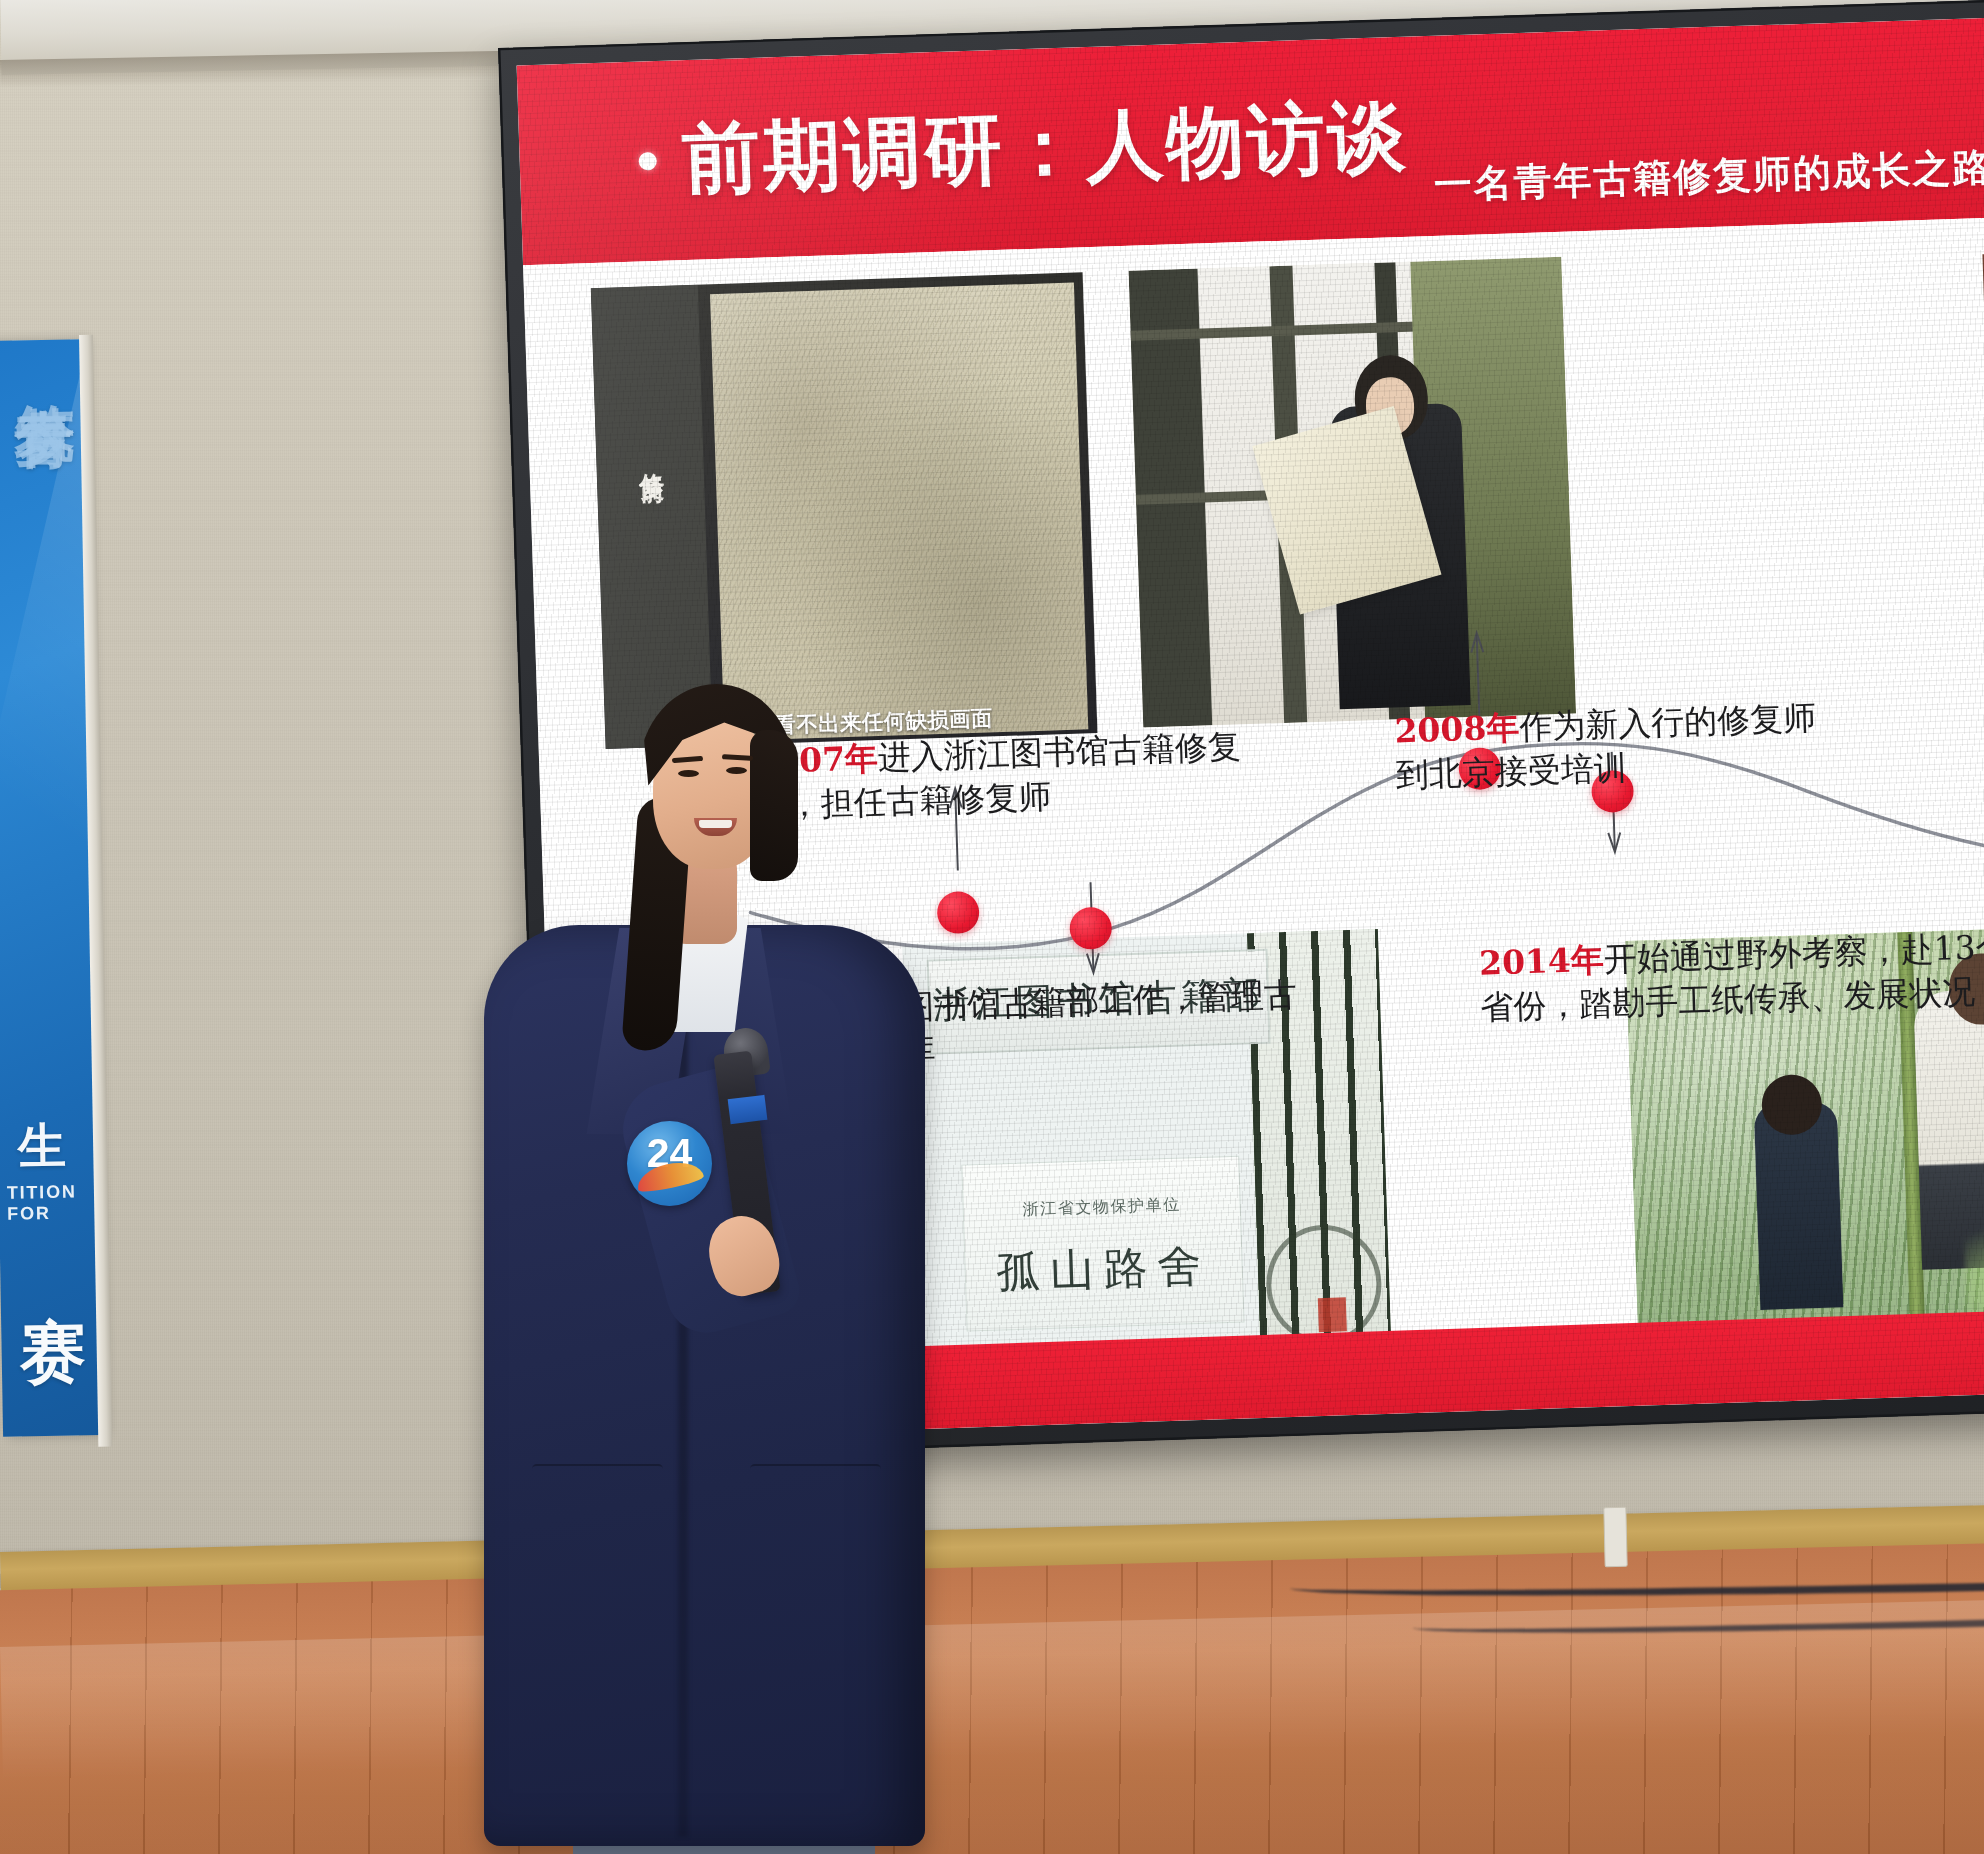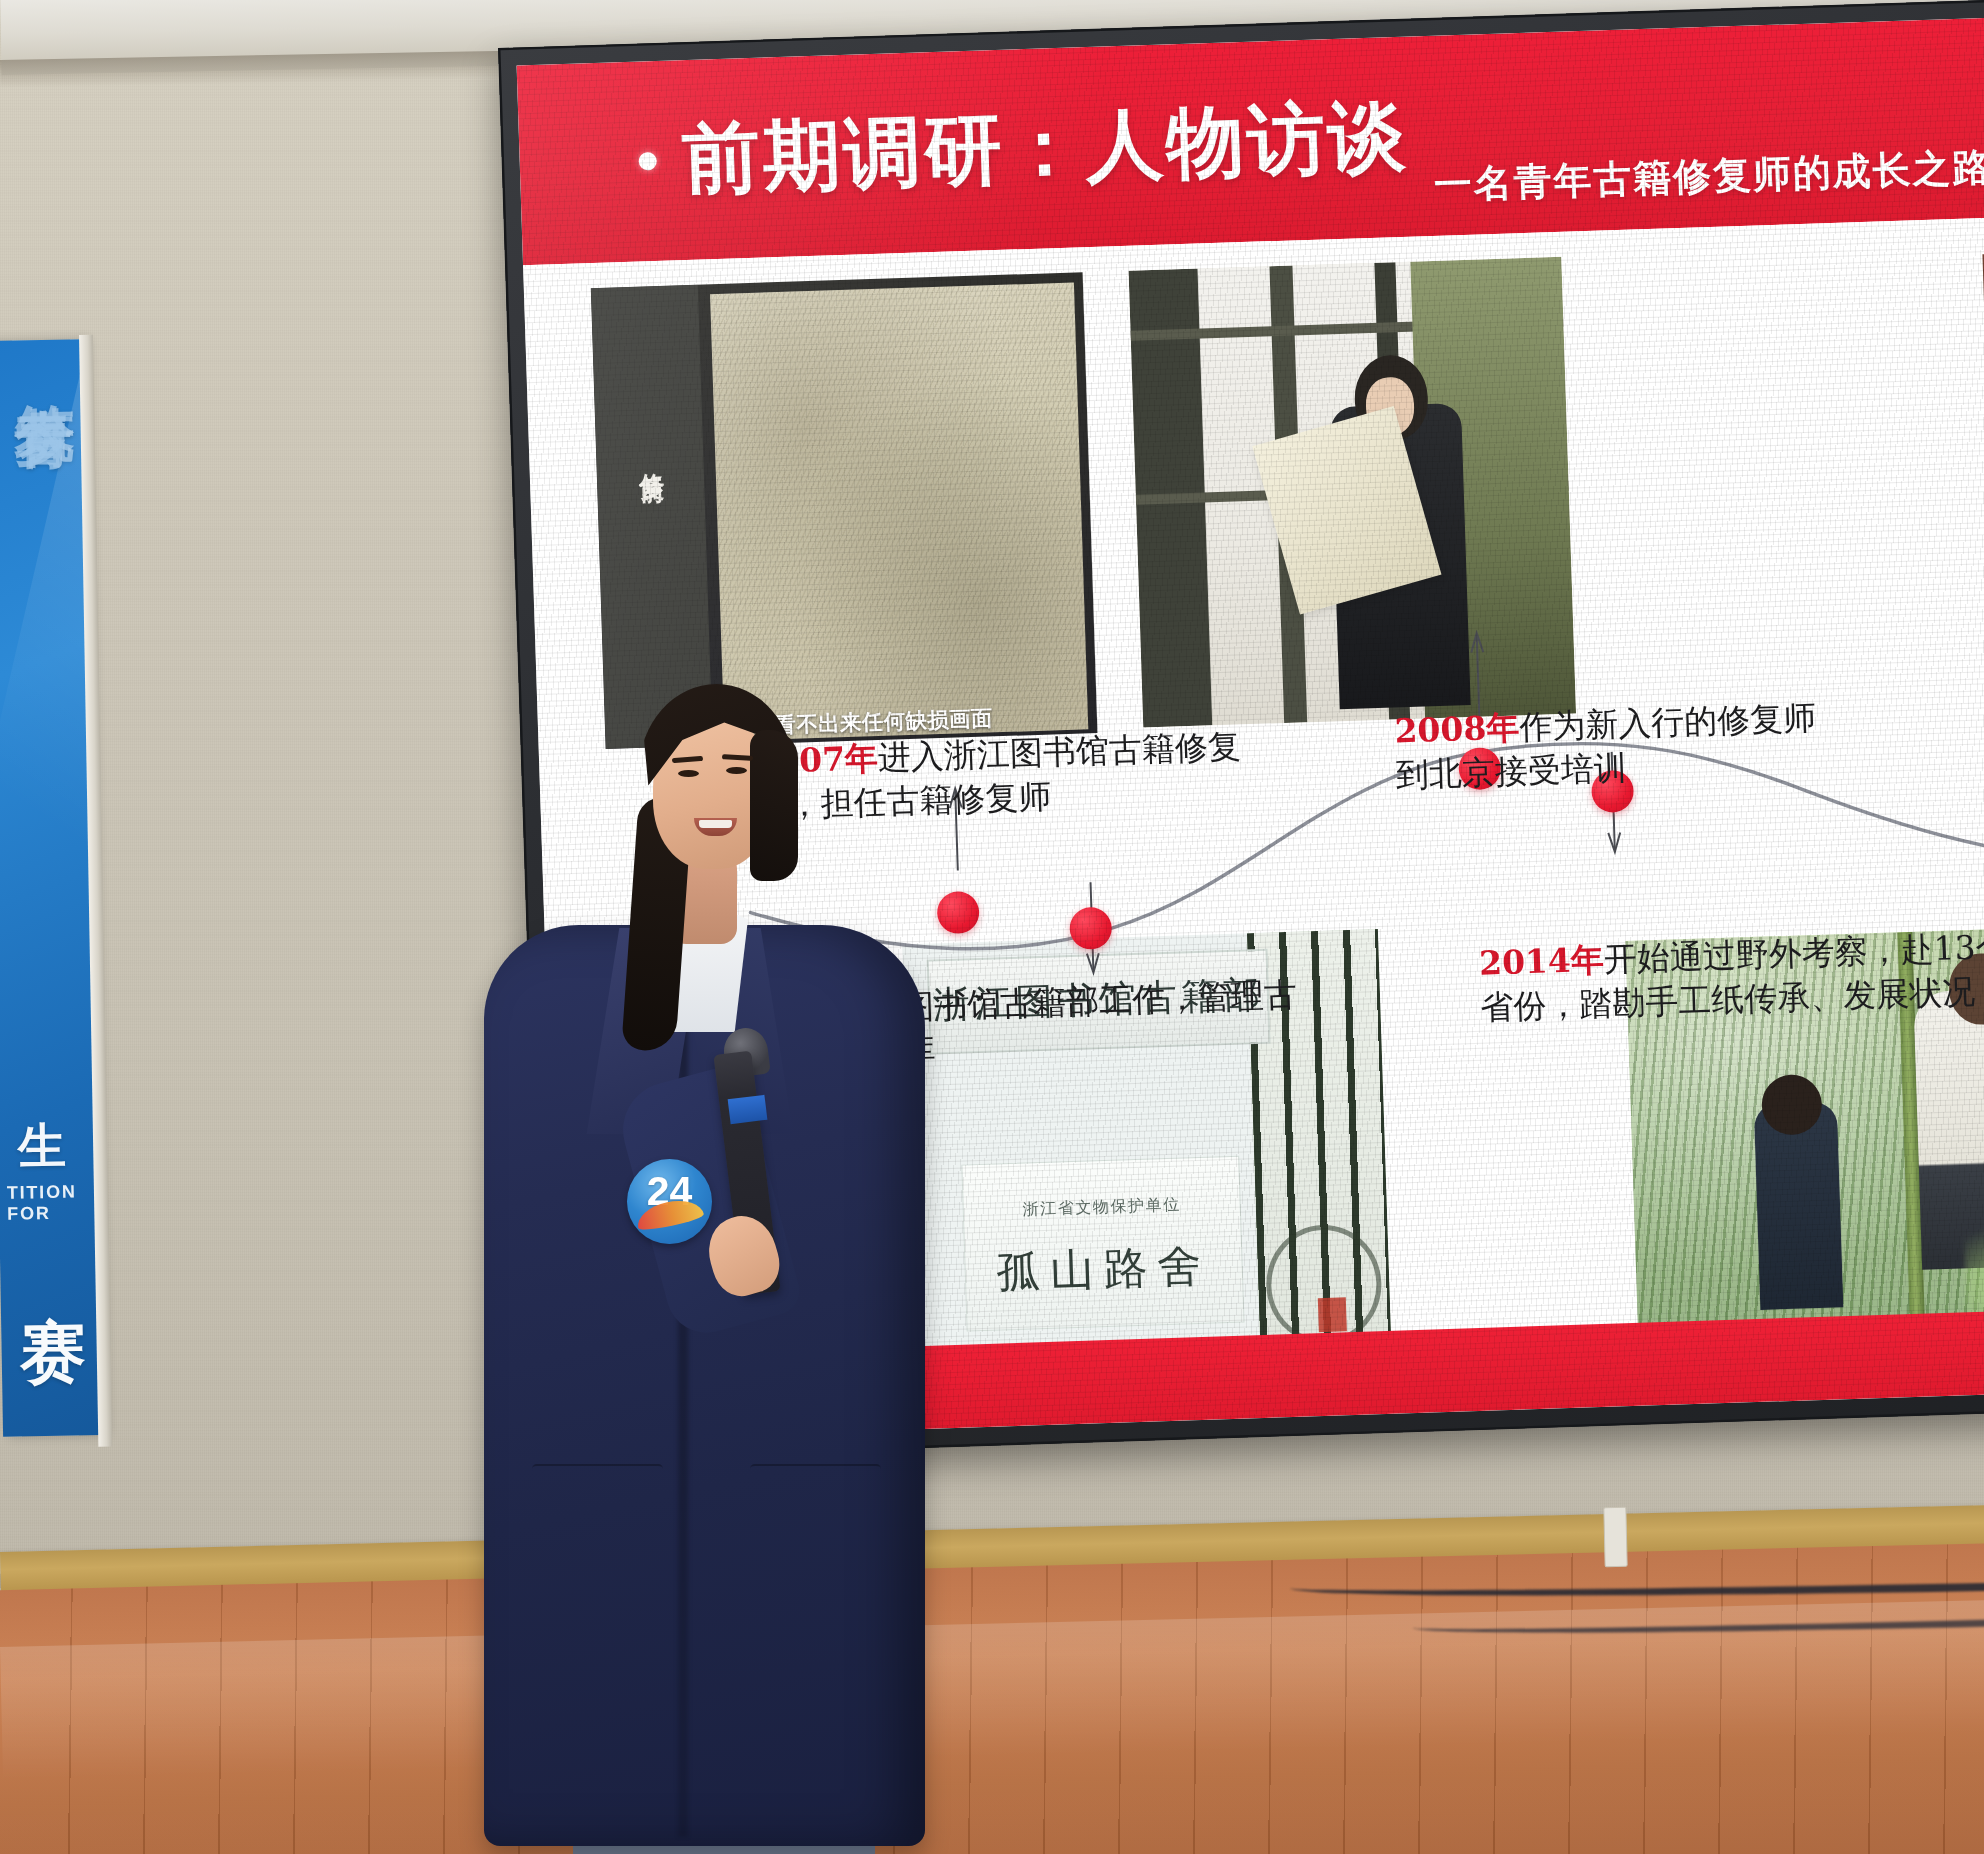"24" .badge { top: 560px -> 522px }
